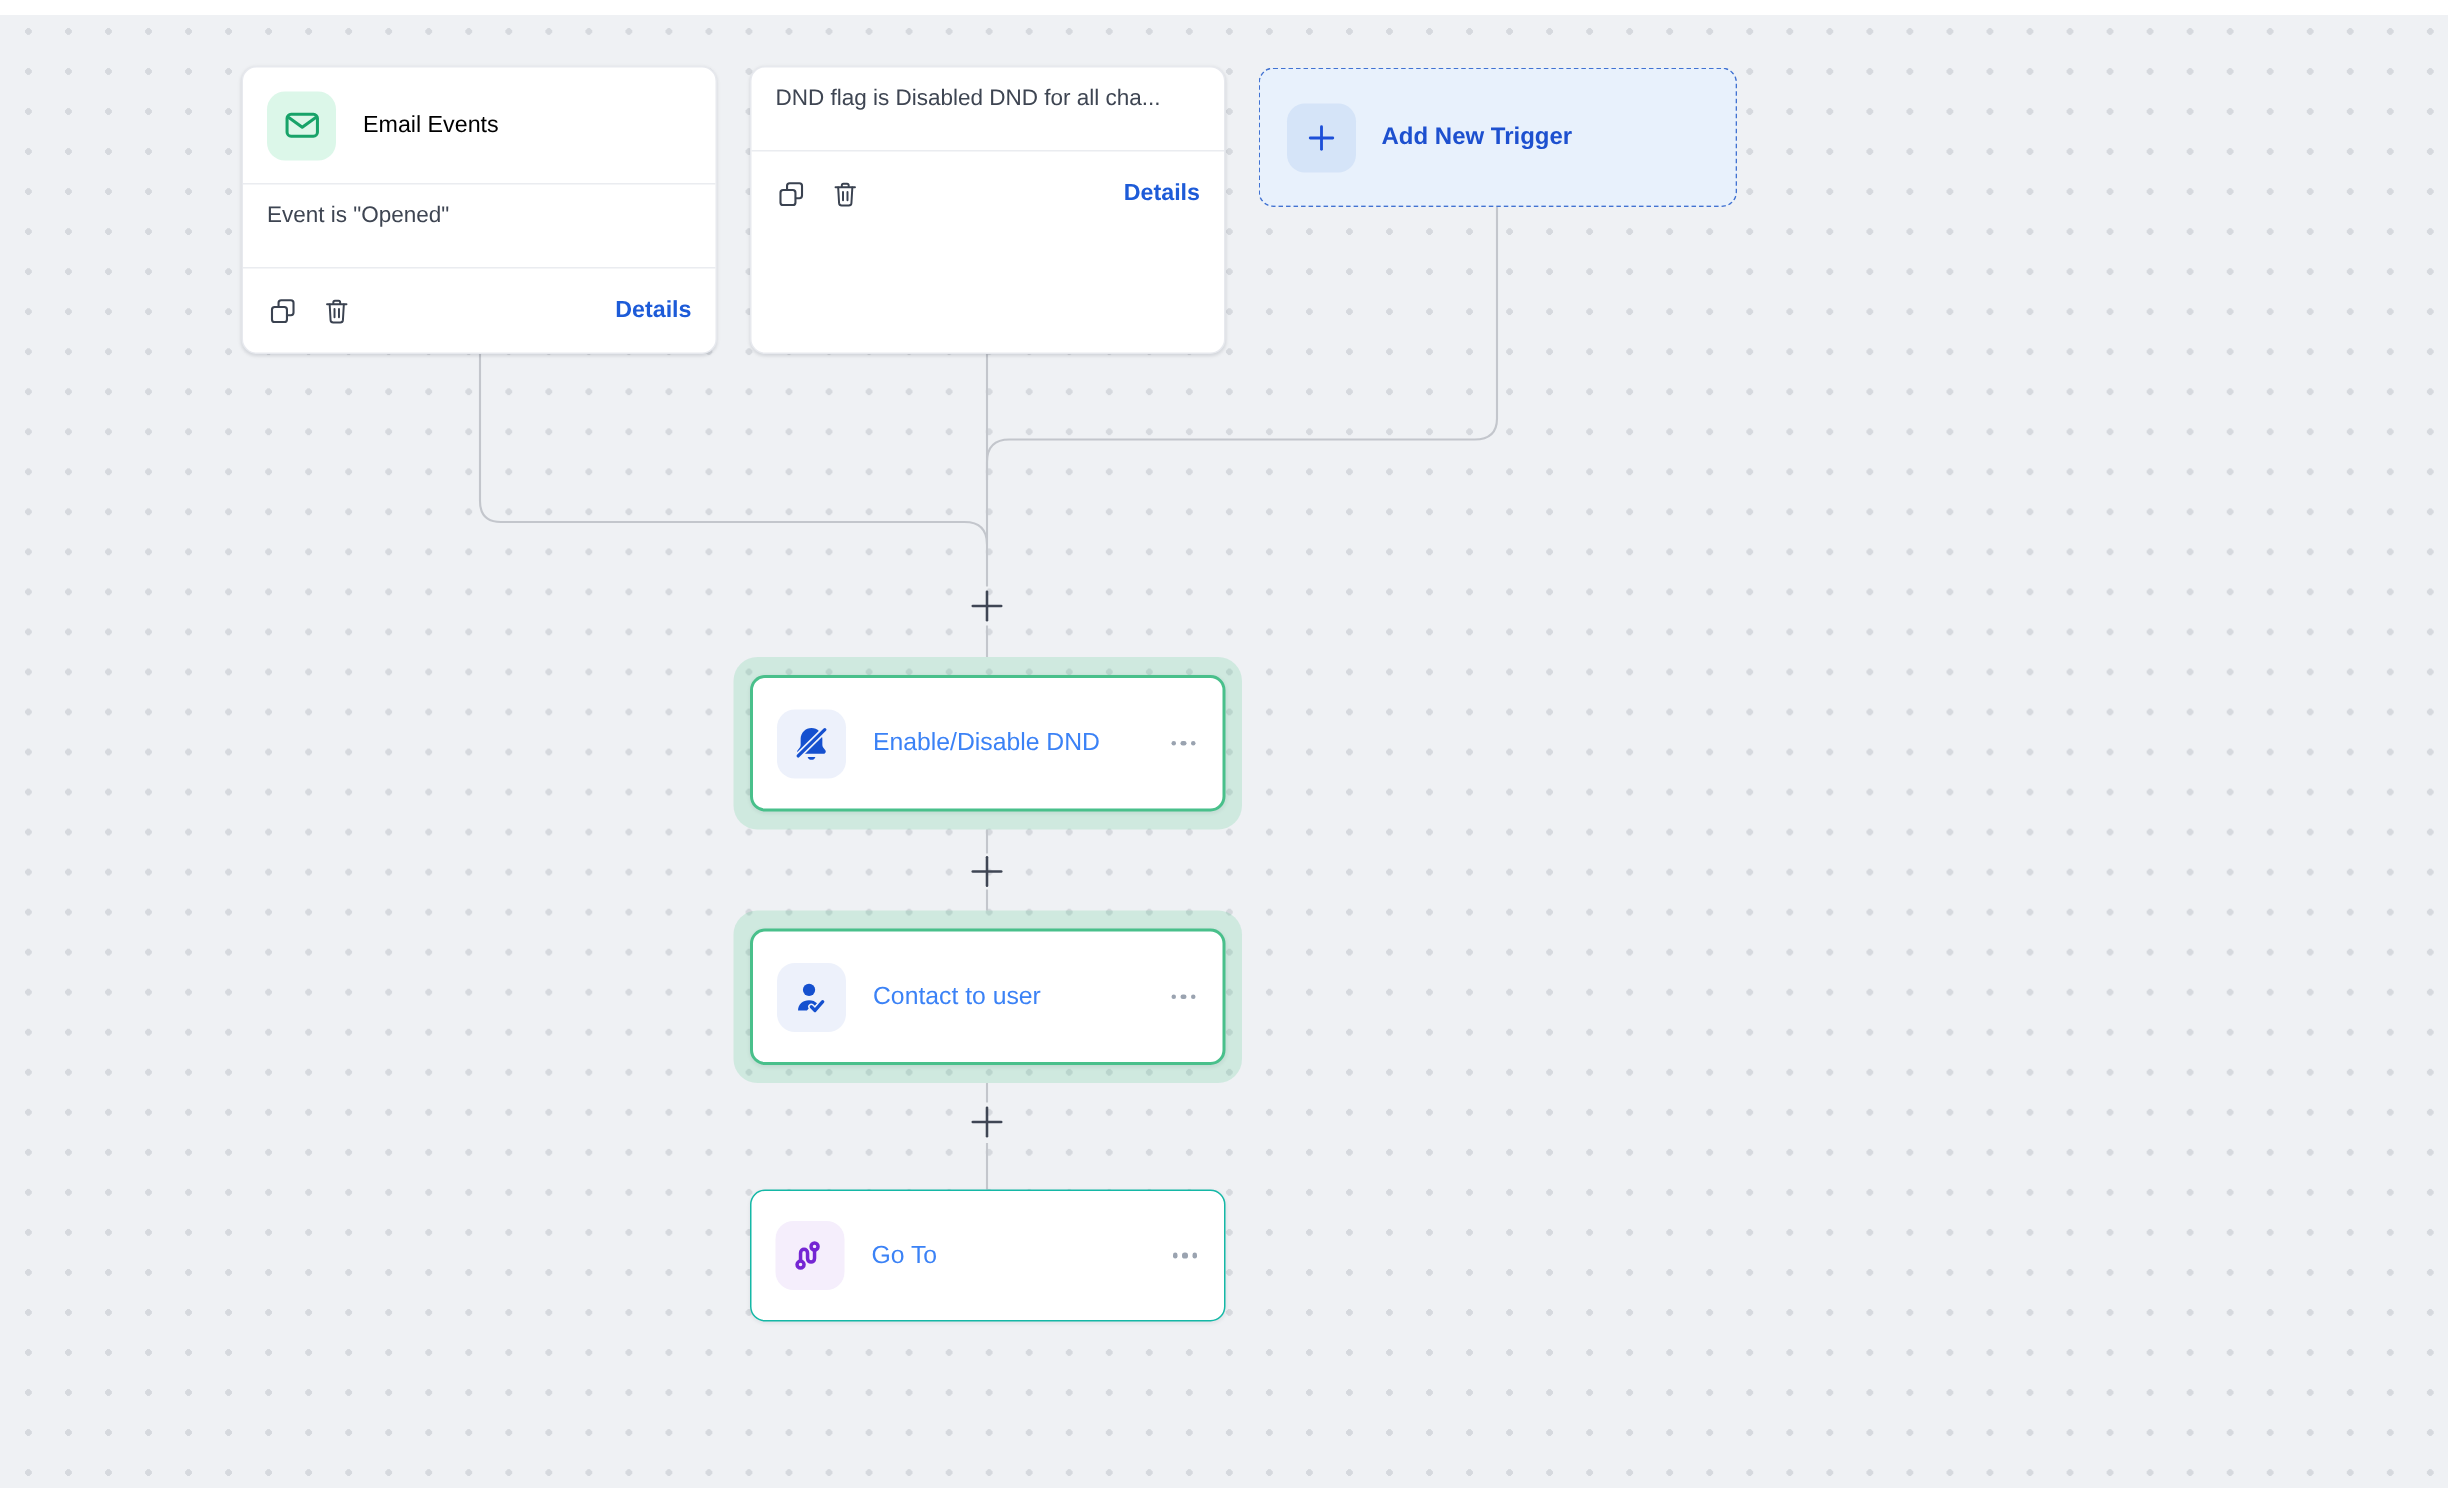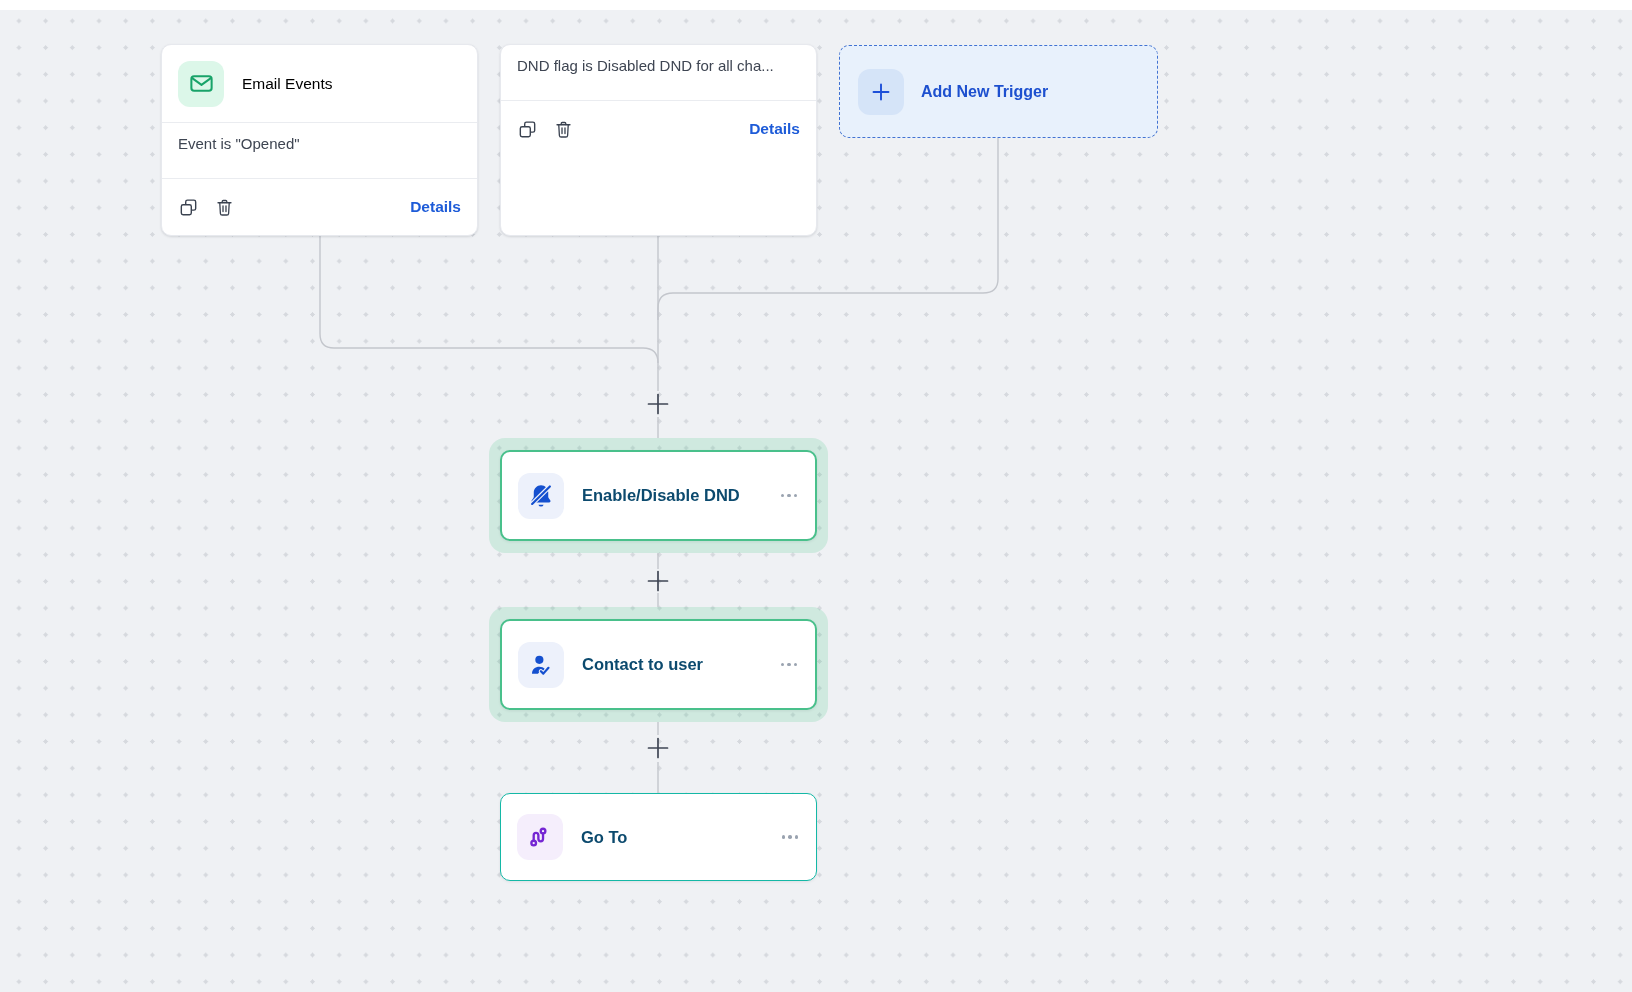"Enable/Disable DND" .node-title { color: #0c4a6e -> #3b82f6; font-weight: bold -> none }
